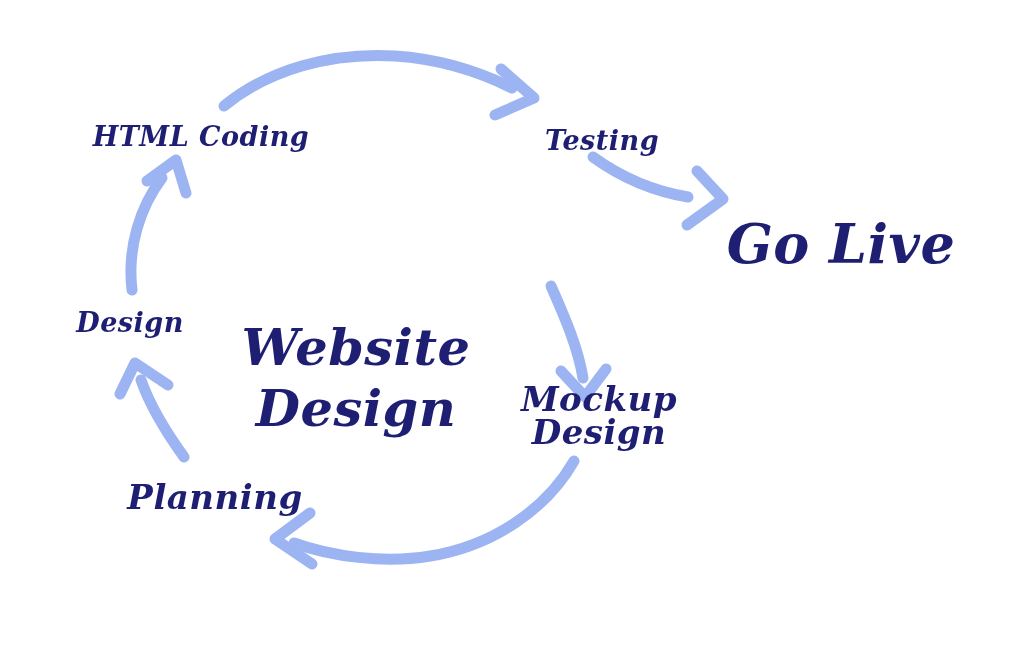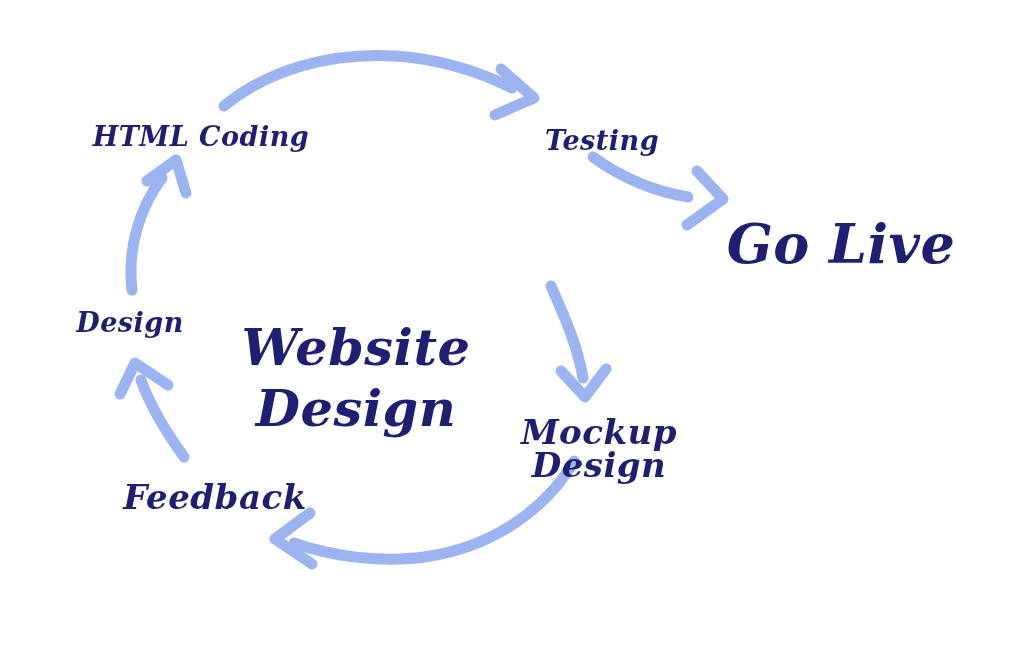"Mockup" div.label { top: 449px -> 416px }
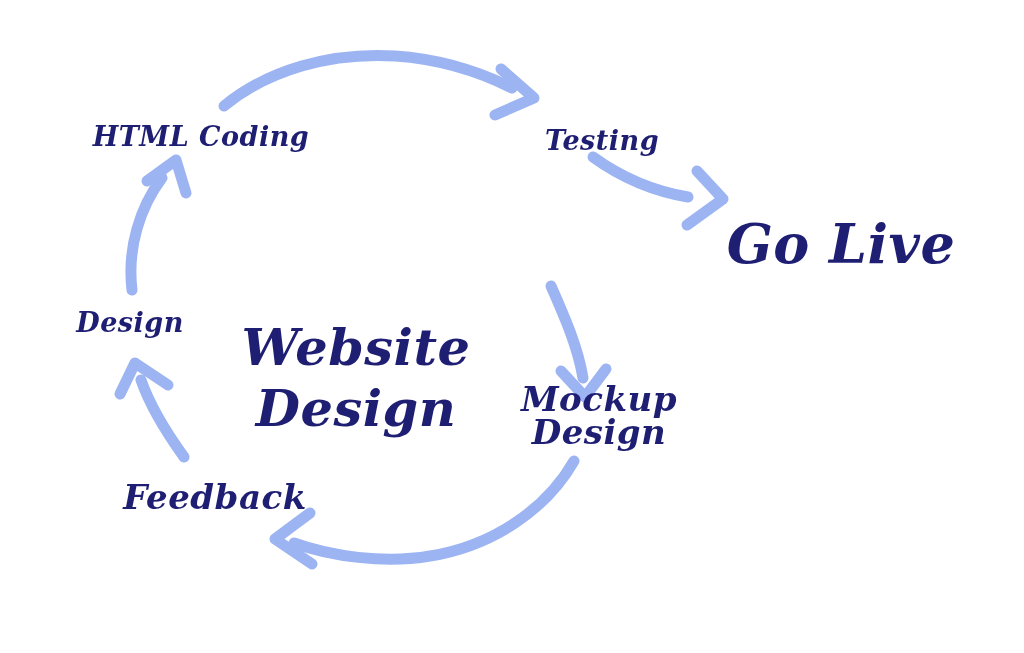"Feedback" div { text: Feedback -> Planning }
